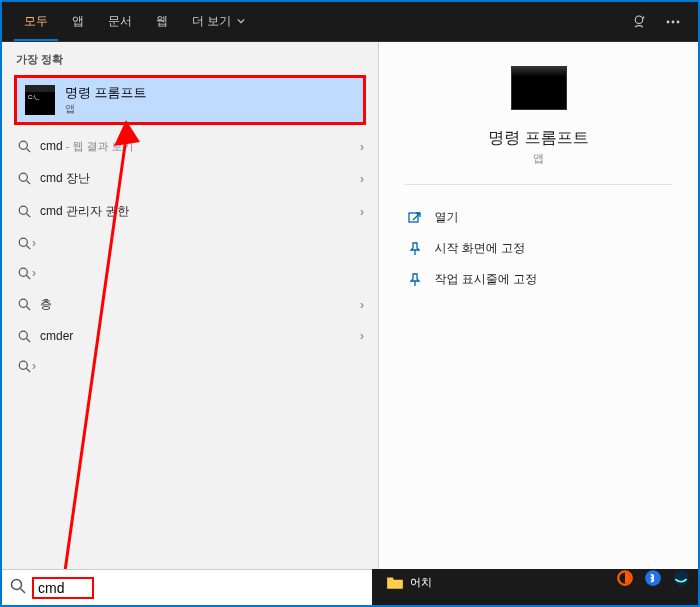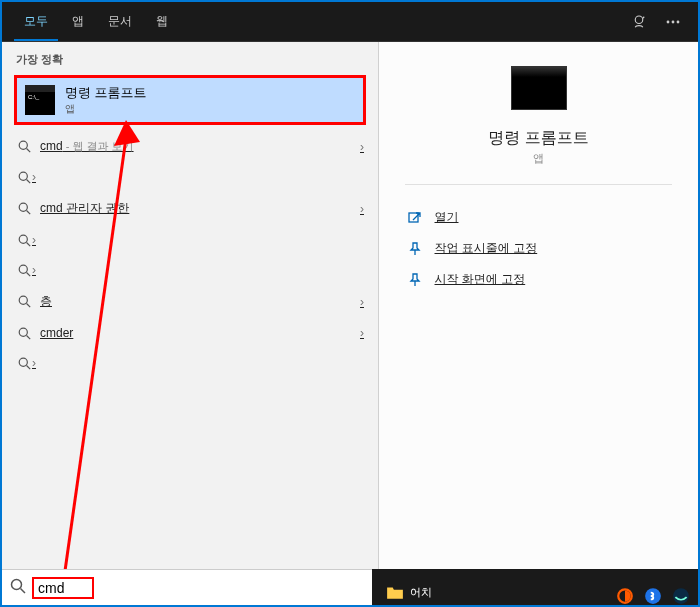"모두" .tab.active { color: #7dd3fc -> #fdba74 }
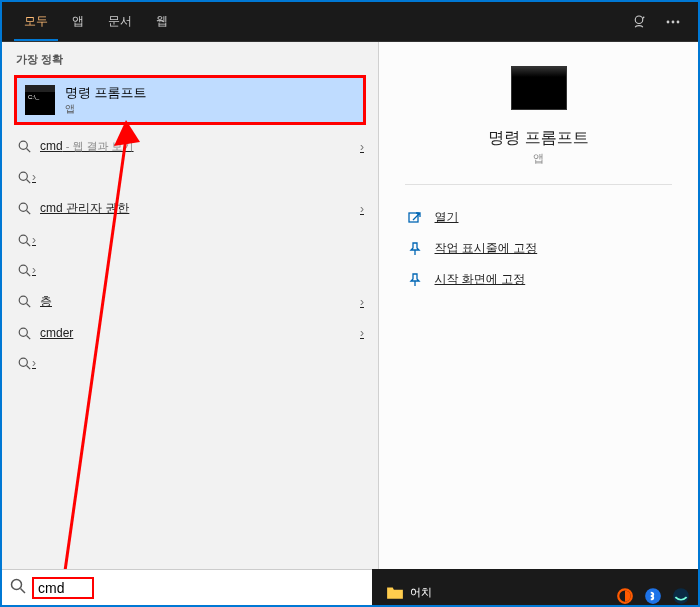"더 보기" div.tab { html: none -> <div> <span>더 보기</span> <svg> <path></path> </svg> </div> }
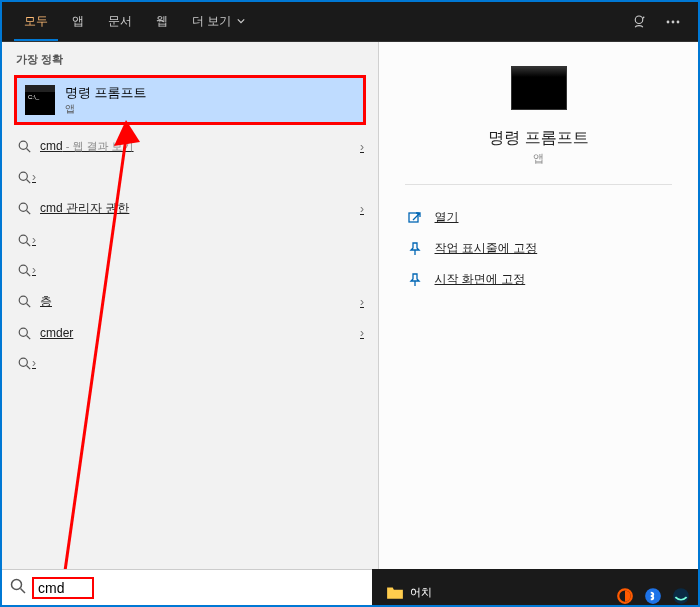"cmd - 웹 결과 보기" .item { text-decoration: underline -> none }
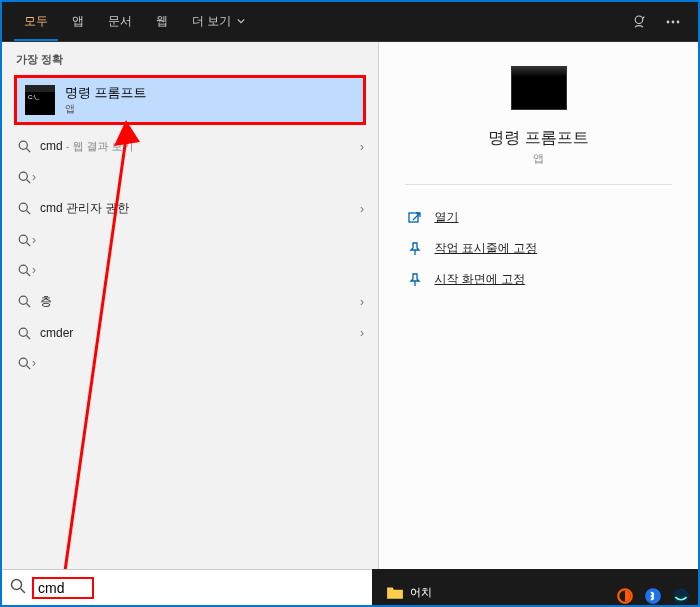"cmd 장난" span.lbl { html: none -> <span>cmd 장난</span> }
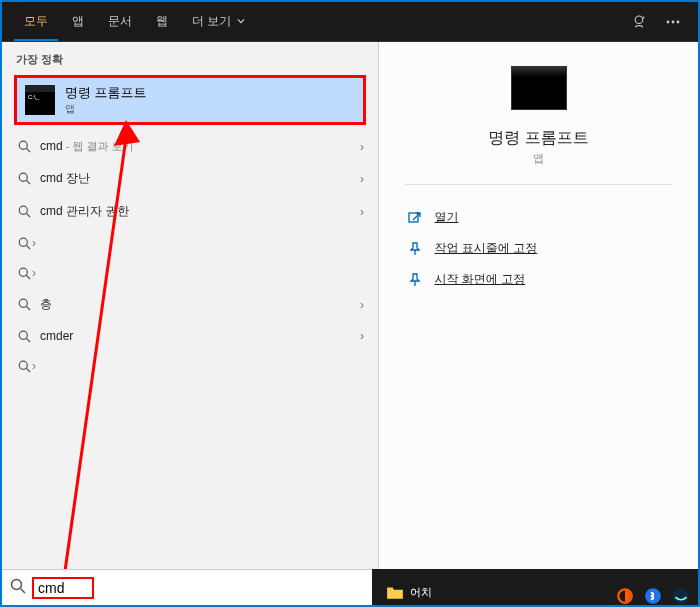"열기" .action { text-decoration: underline -> none }
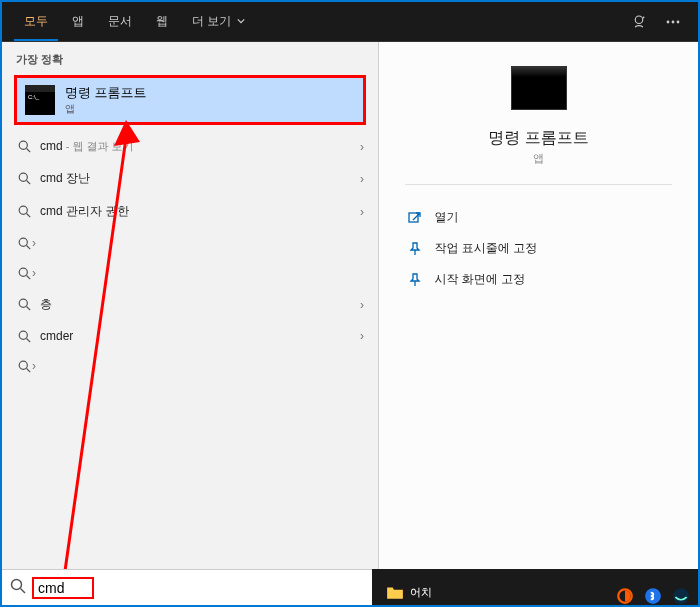"작업 표시줄에 고정" div.action { order: before "시작 화면에 고정" -> after "시작 화면에 고정" }
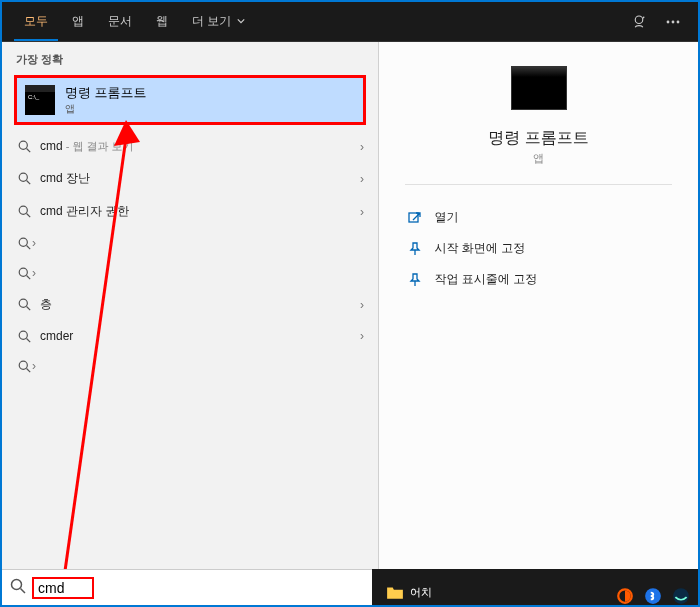"어치" .taskbar { align-items: flex-end -> flex-start }
